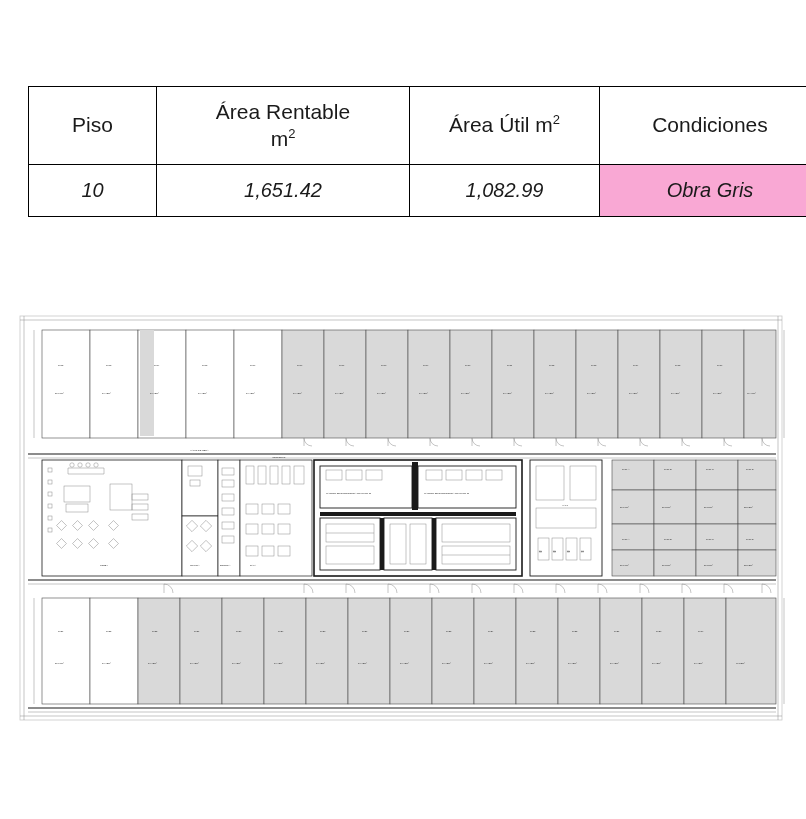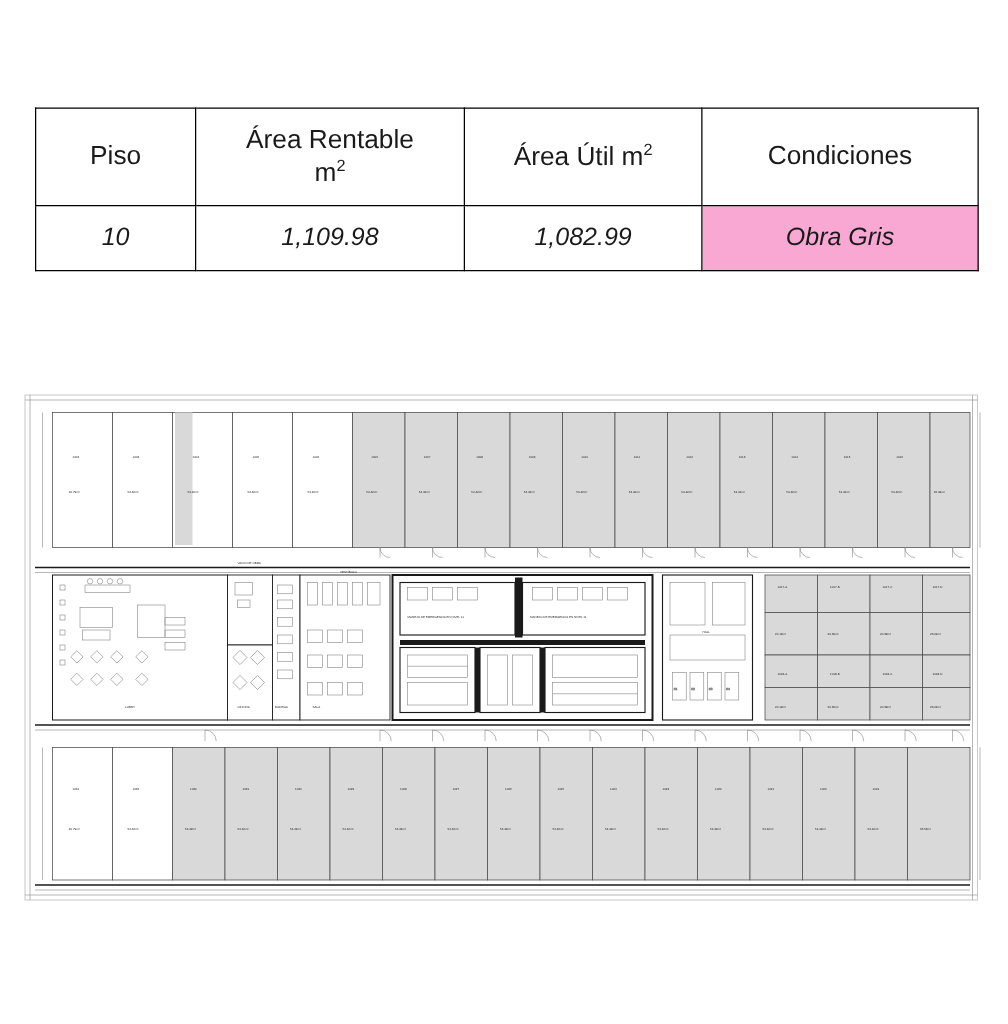"Área Rentable" .col-rent { width: 215px -> 253px }
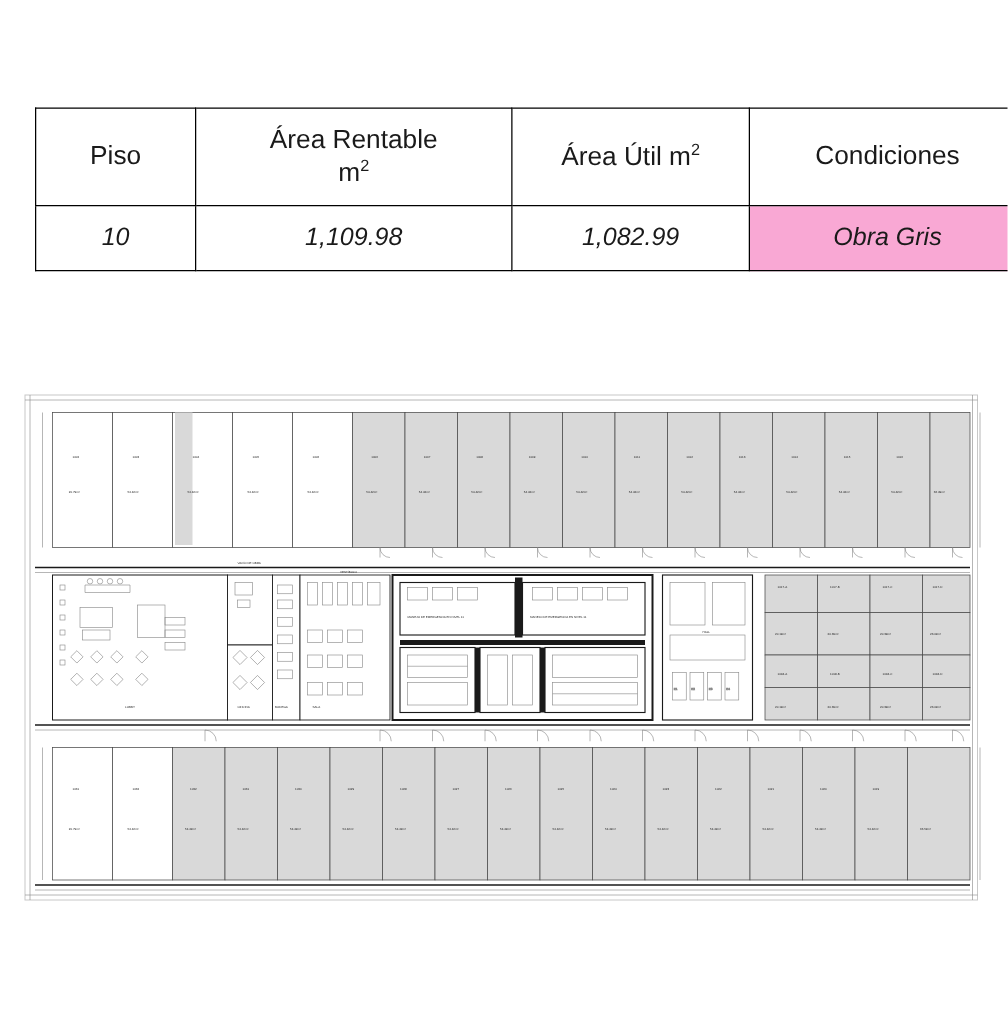"1,109.98" td { text: 1,109.98 -> 1,651.42 }
